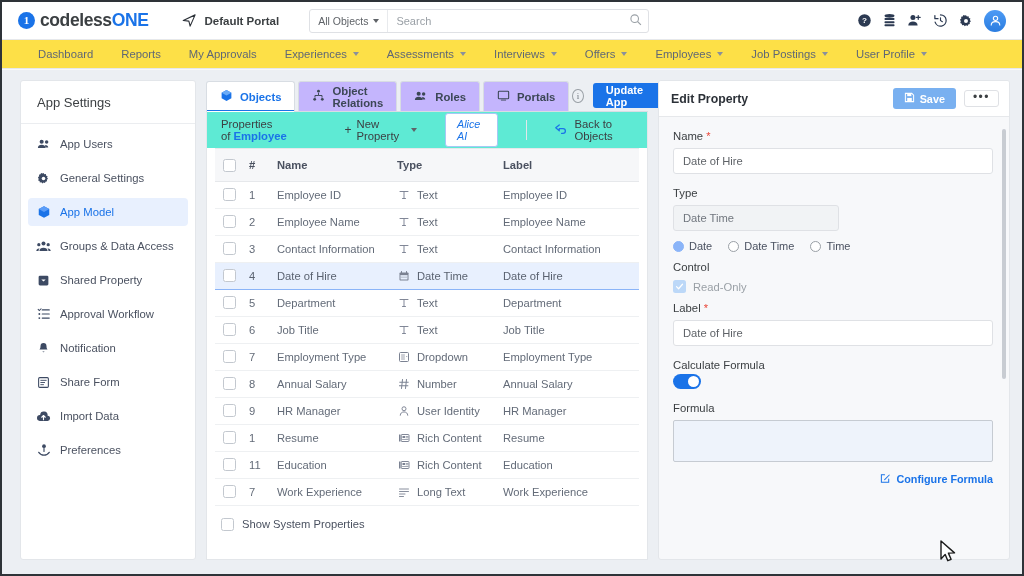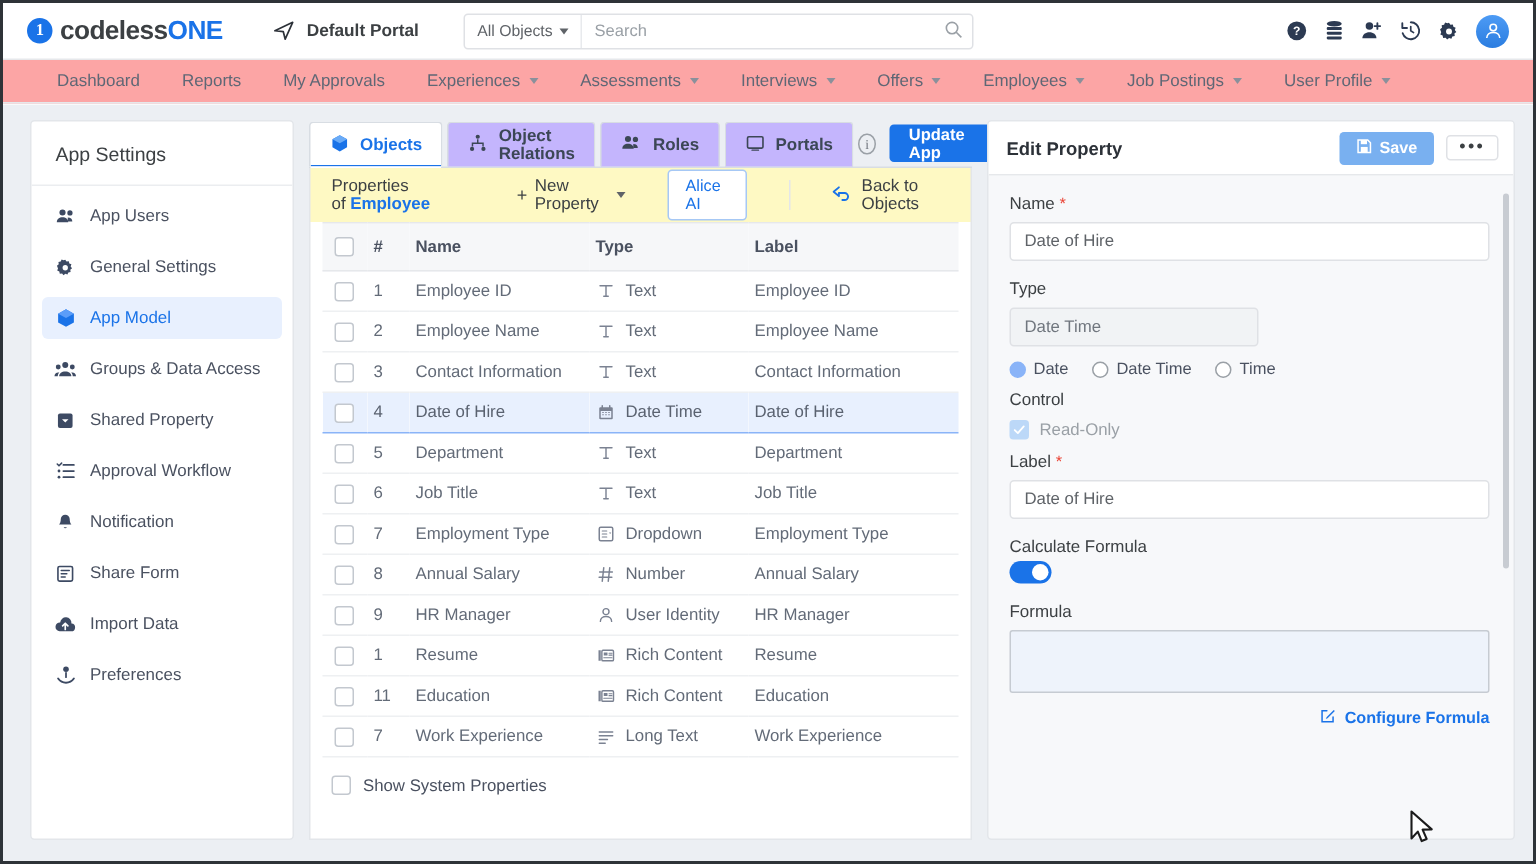"Dashboard" .menubar { background: #fca5a5 -> #fde047 }
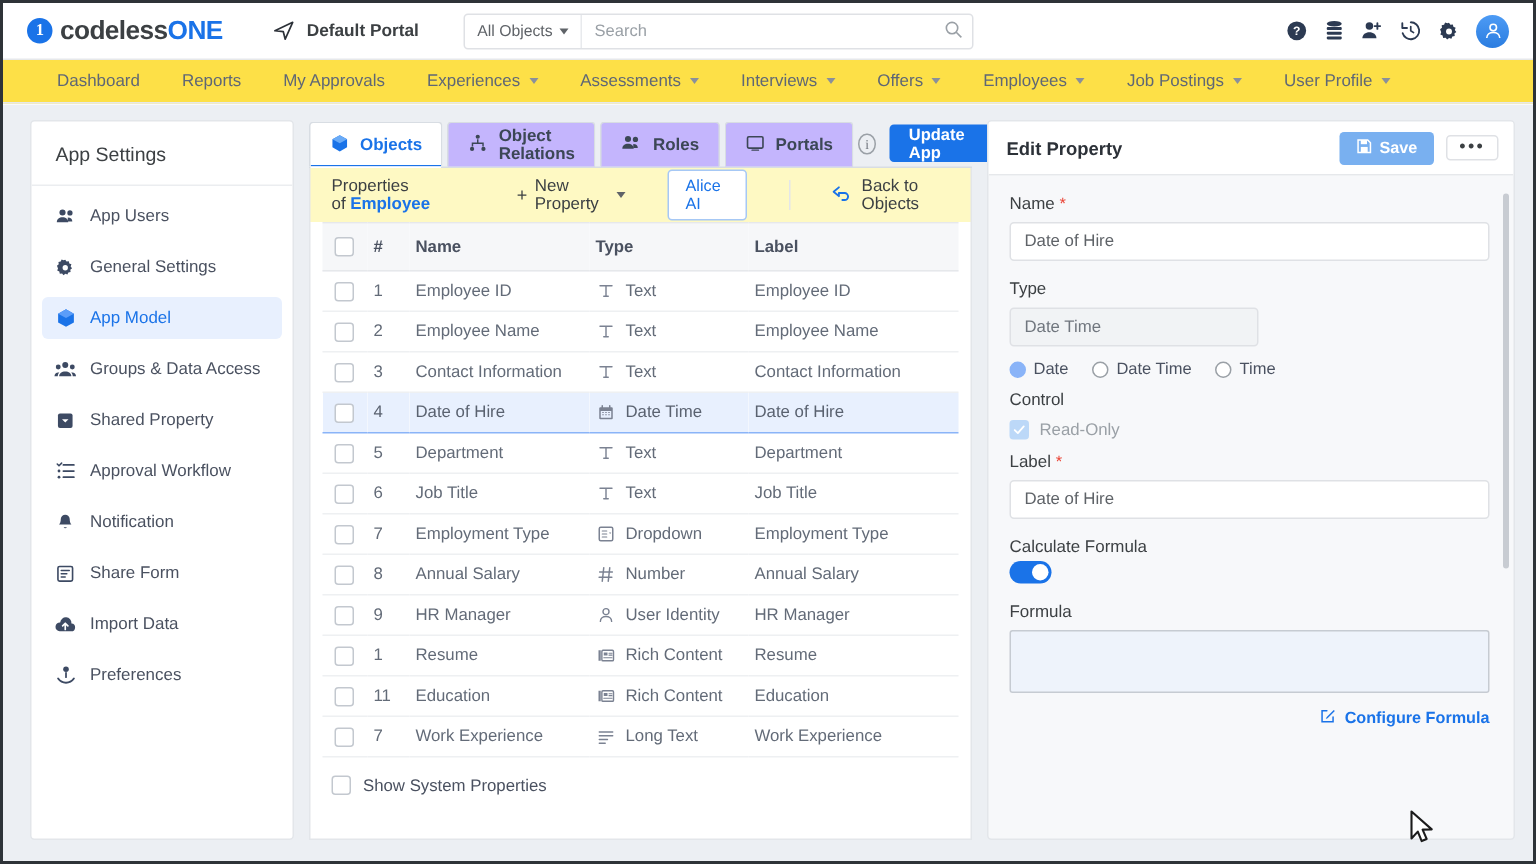"Properties of Employee" .prop-toolbar { background: #fef9c3 -> #5eead4 }
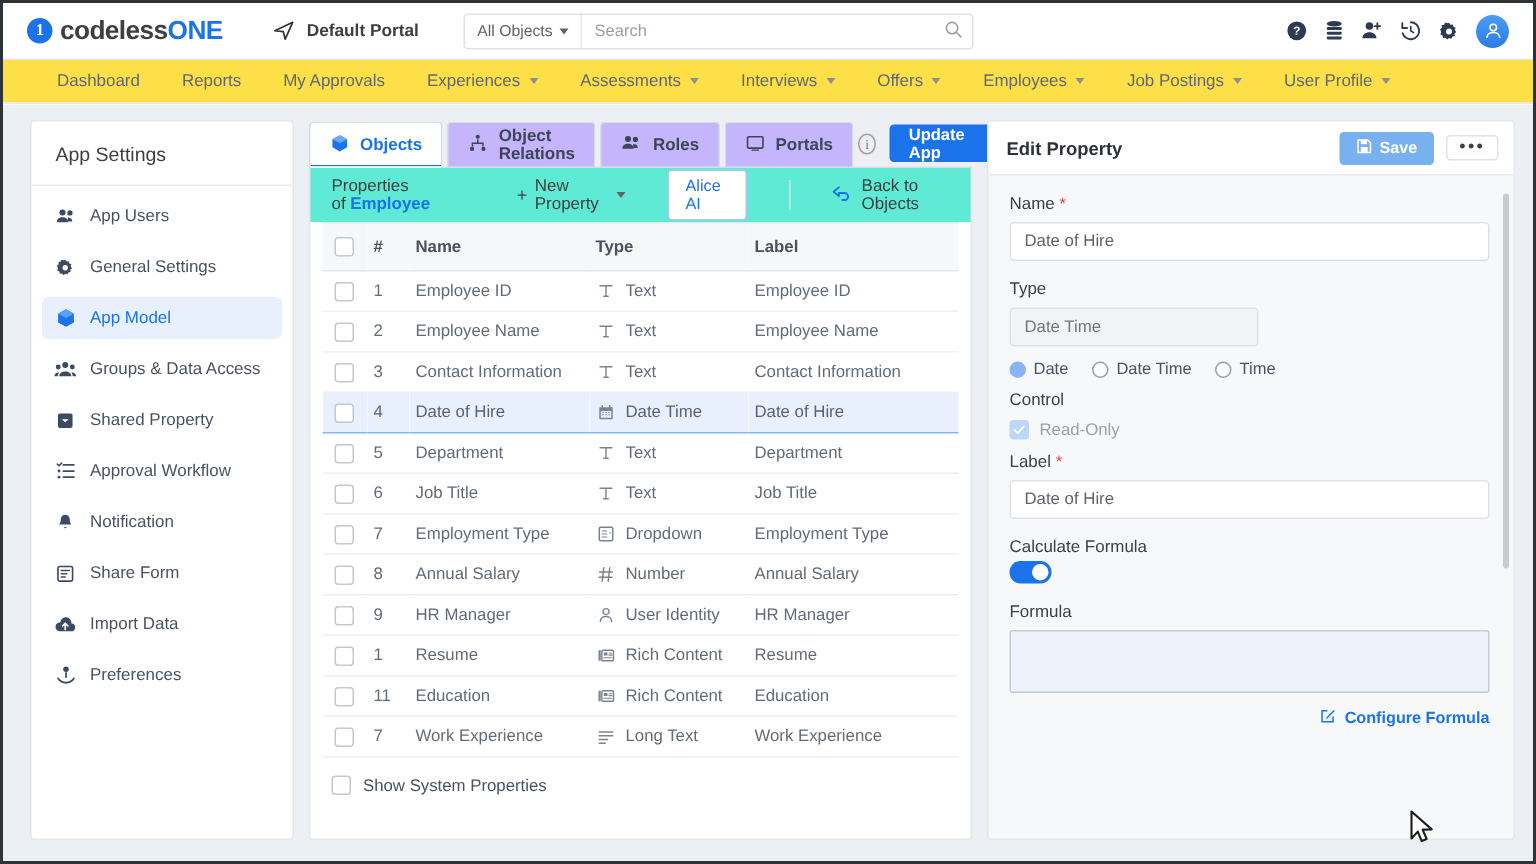"Alice AI" .alice-btn { font-style: none -> italic }
